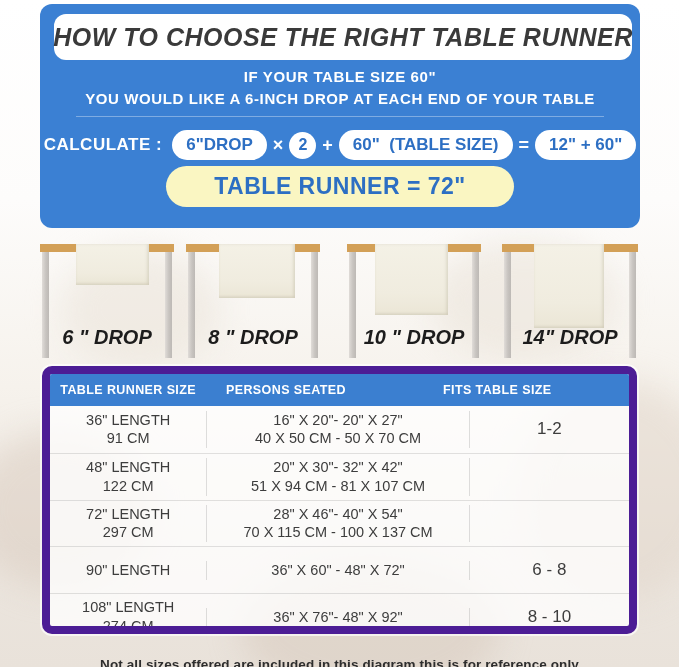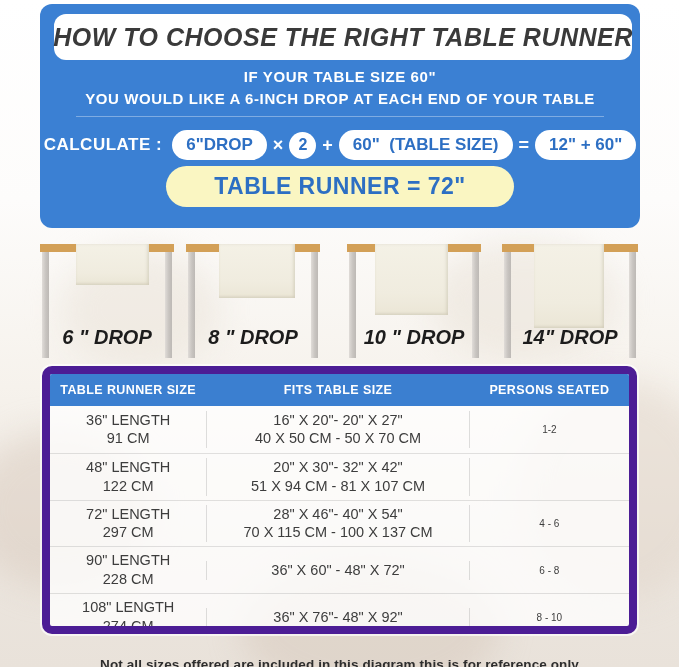"FITS TABLE SIZE" div.th { order: before "PERSONS SEATED" -> after "PERSONS SEATED" }
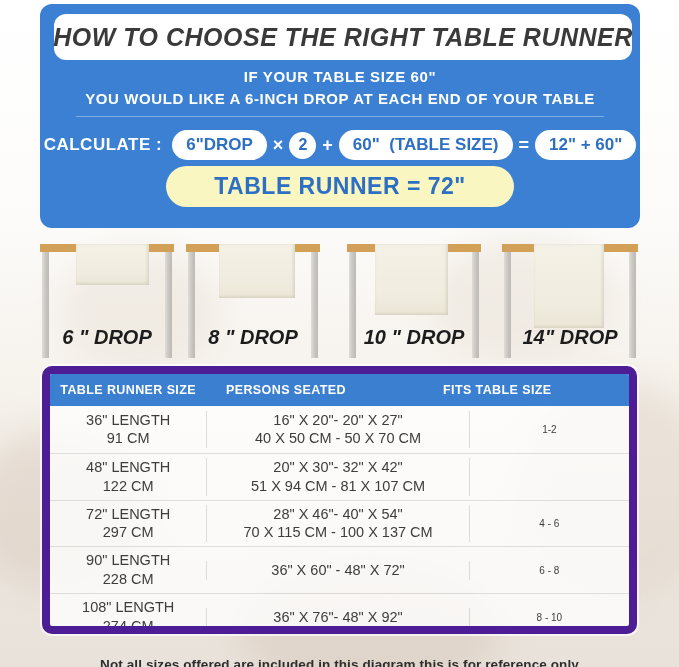"1-2" .td.persons { font-size: 10px -> 17px }
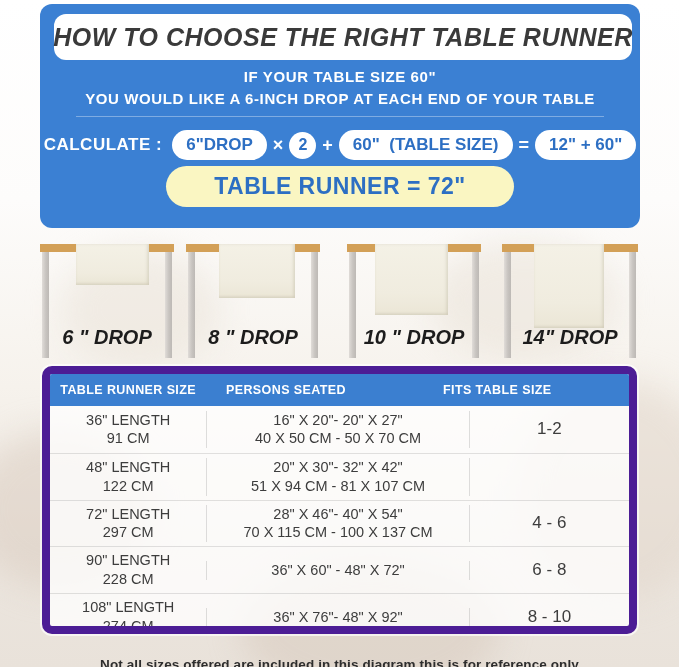"4 - 6" div.td { html: <div>4 - 6</div> -> none }
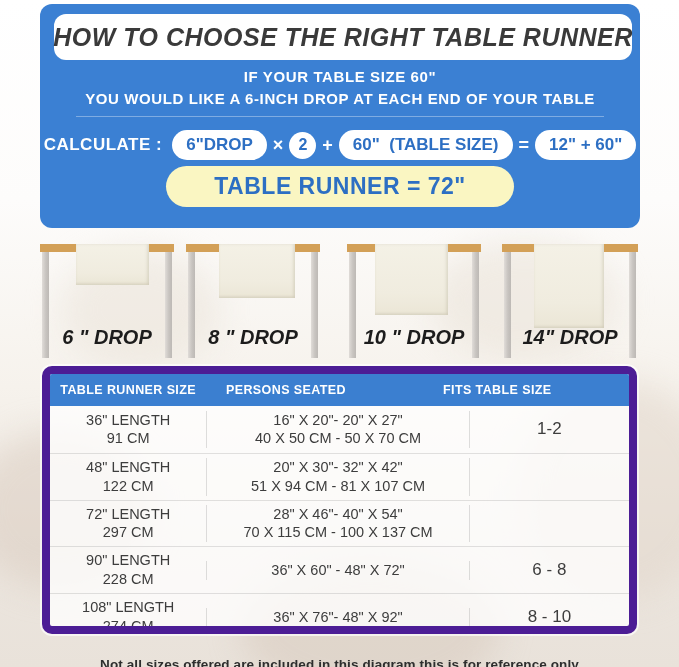"228 CM" span.ln { html: <span>228 CM</span> -> none }
